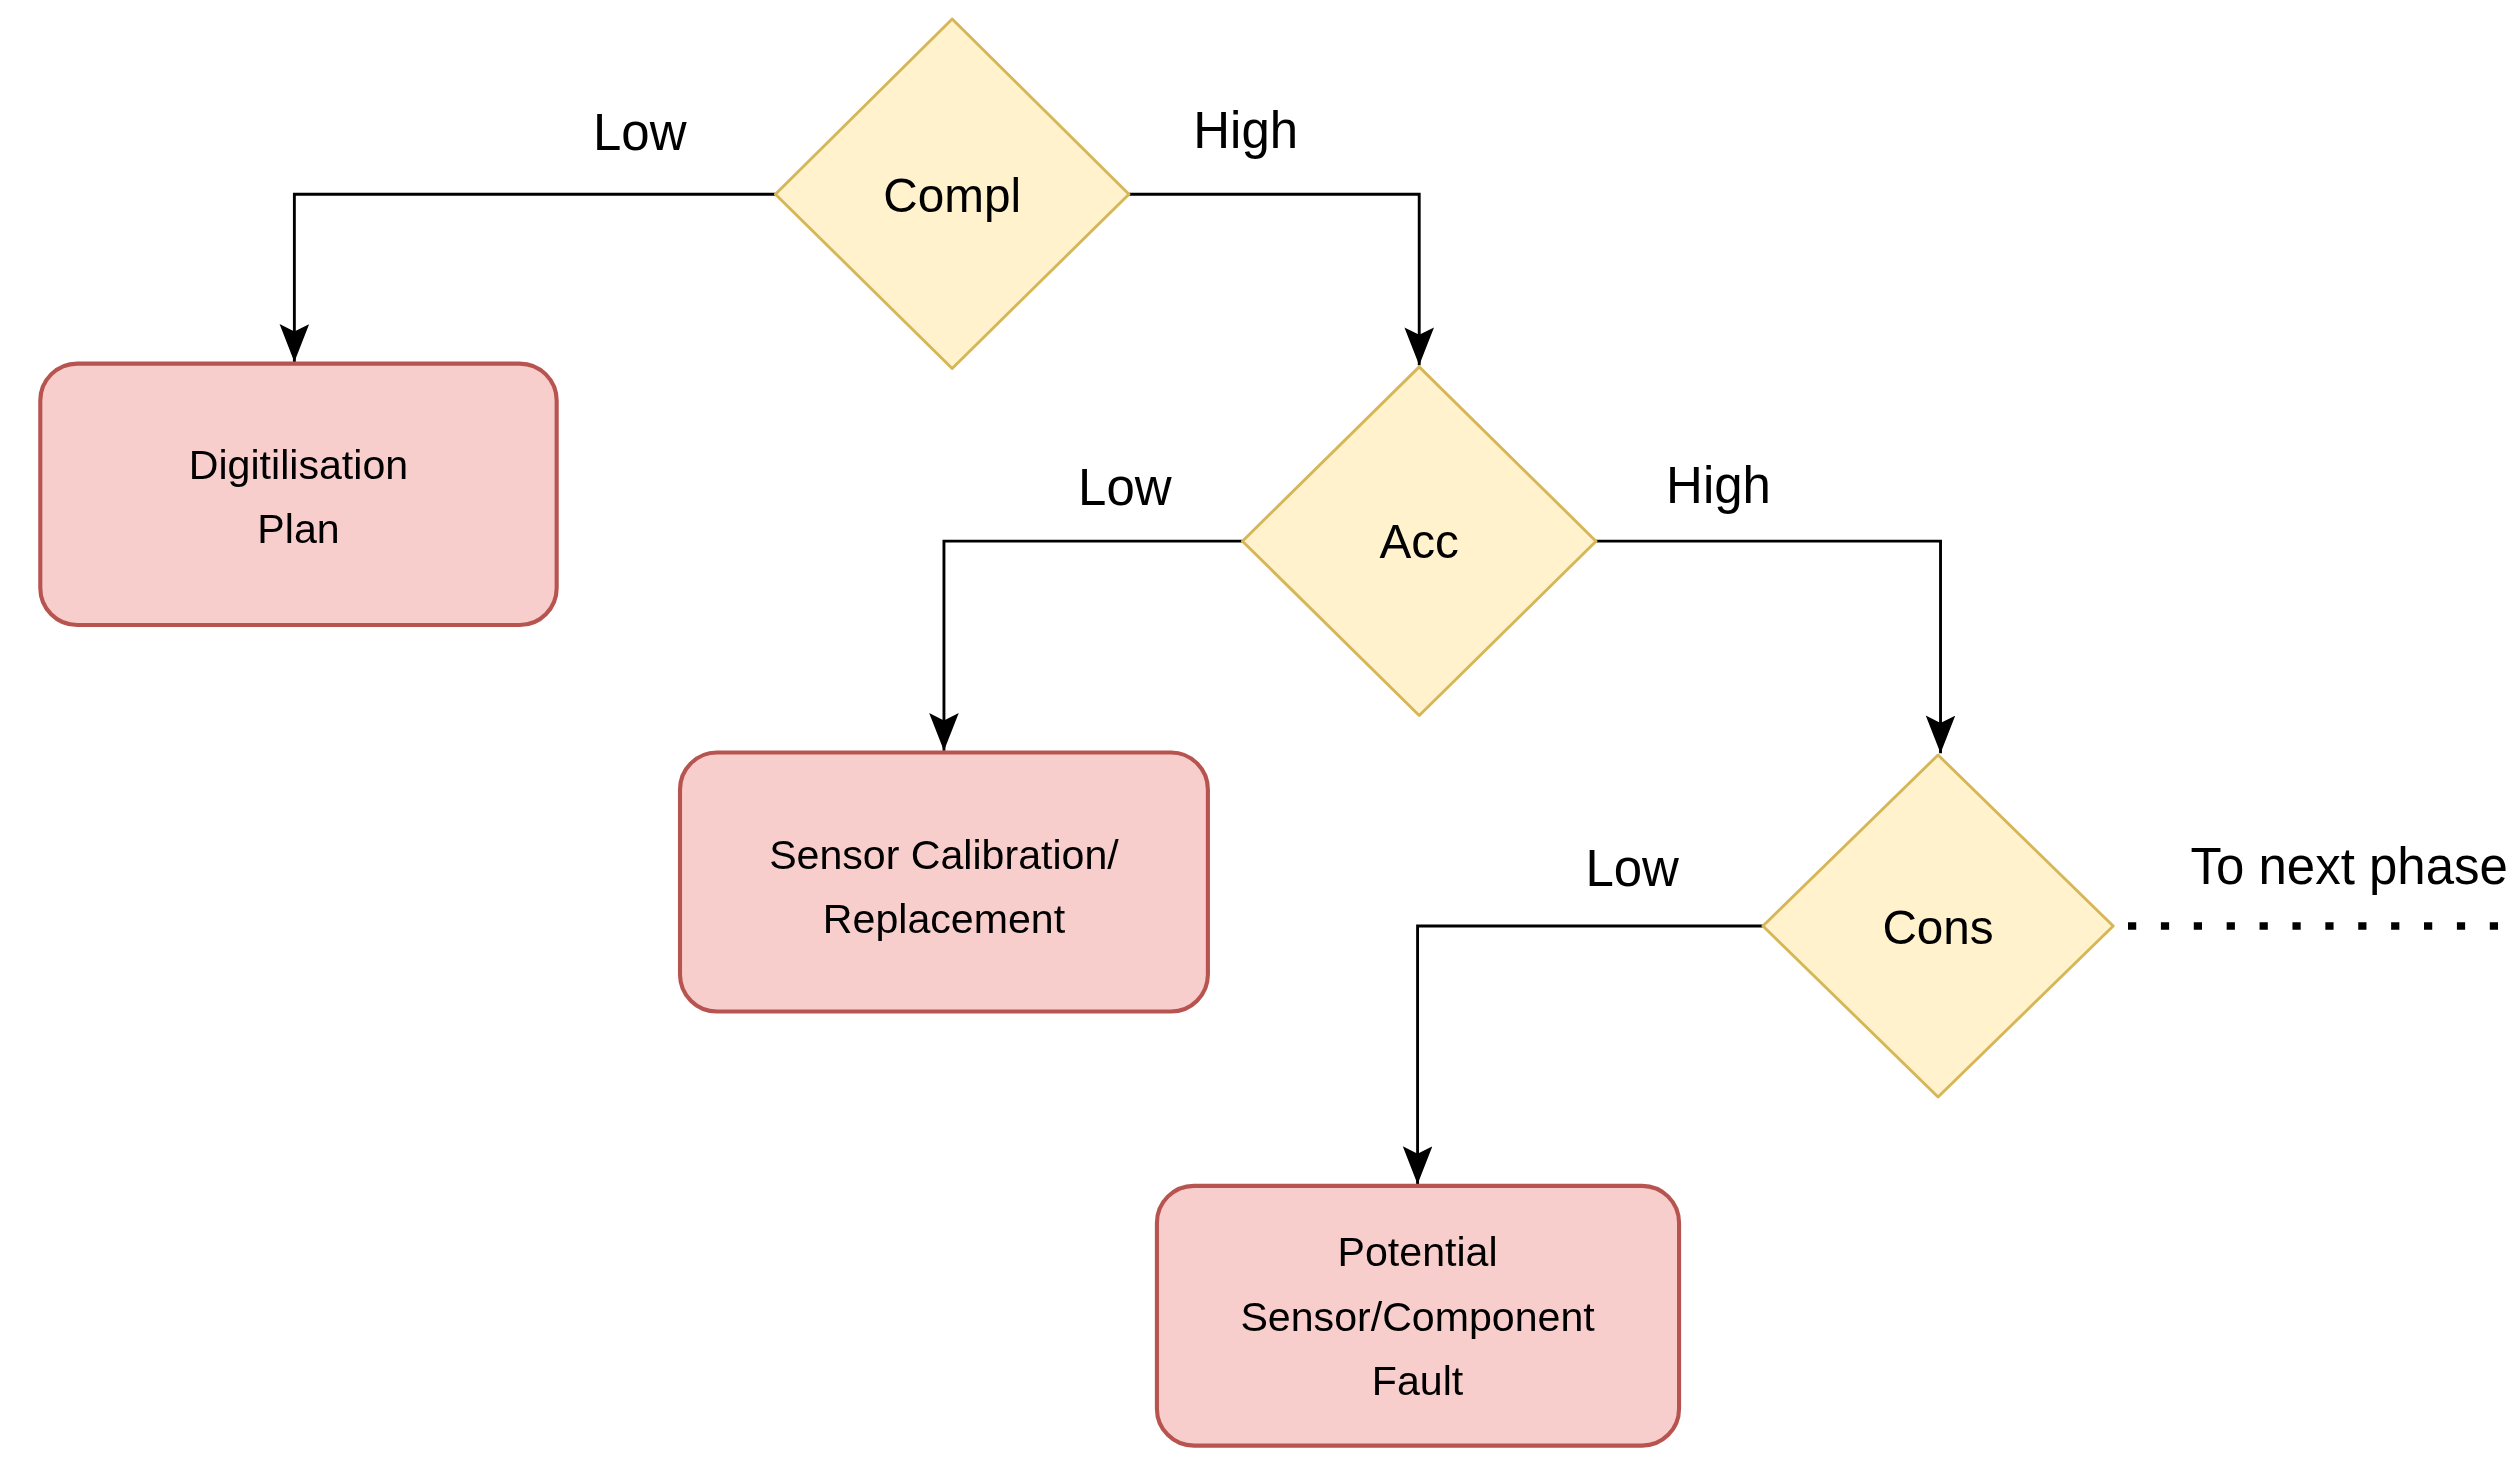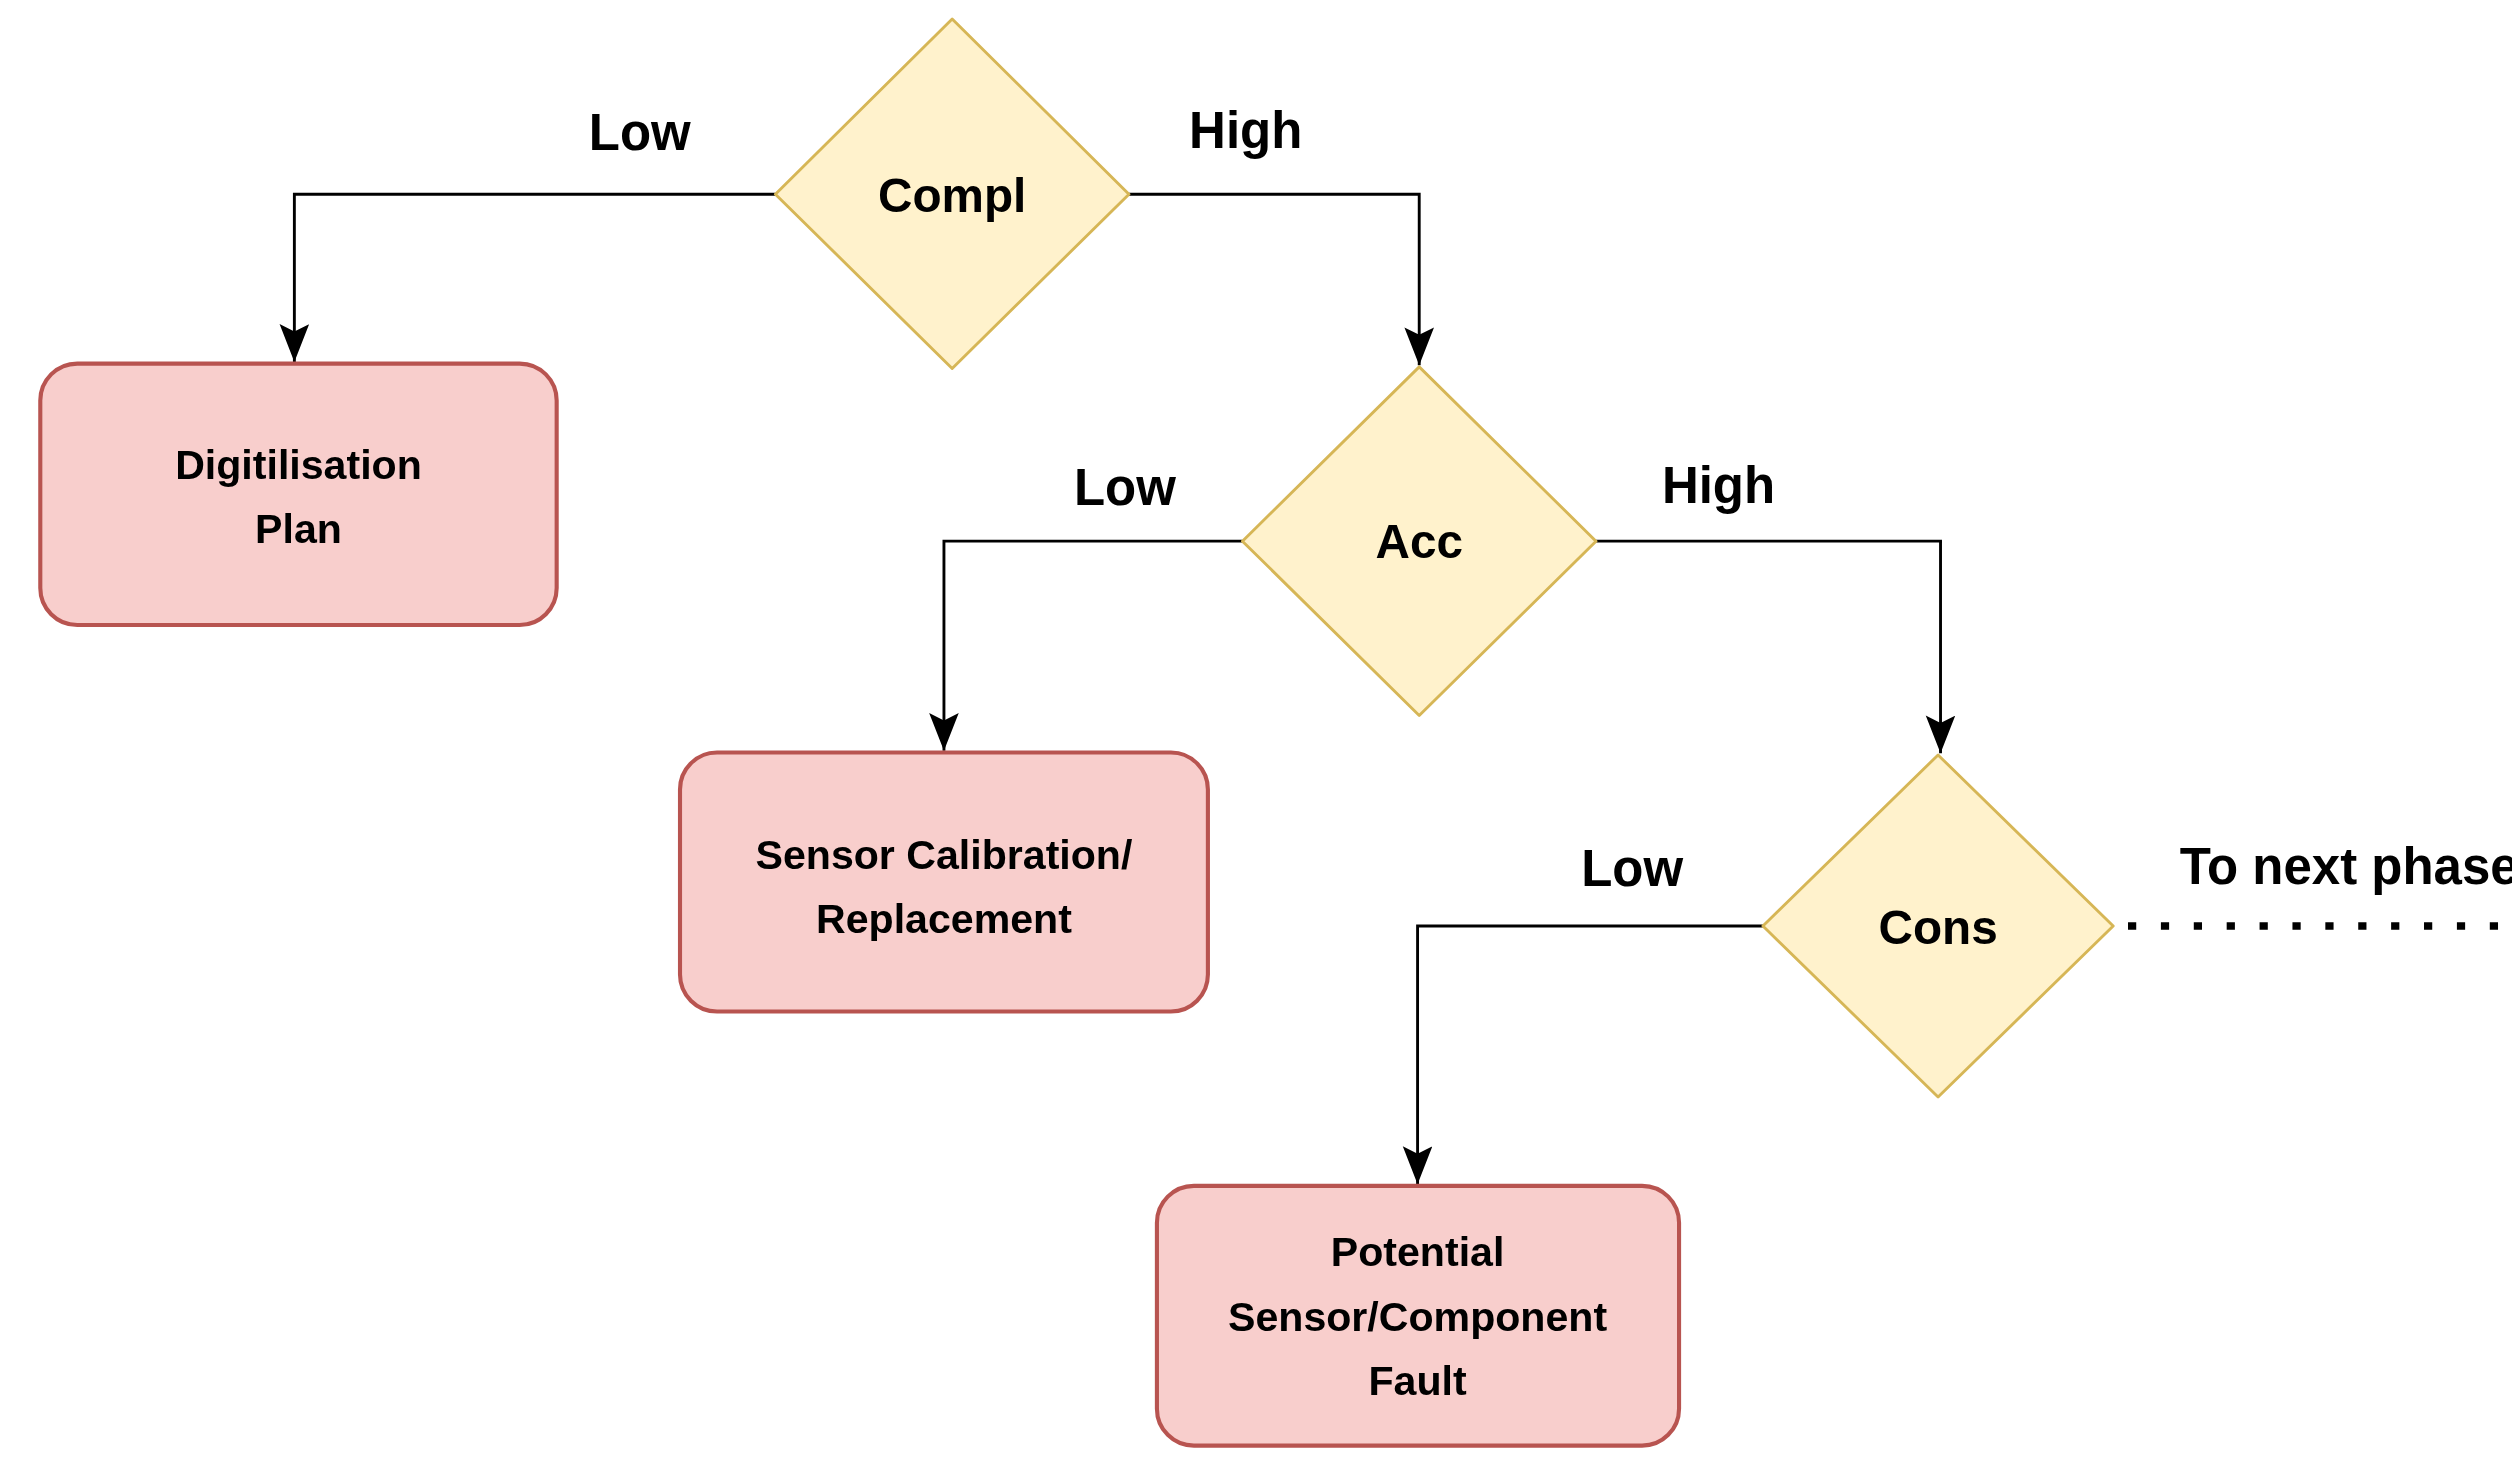"Low" .canvas { font-weight: bold -> none }
